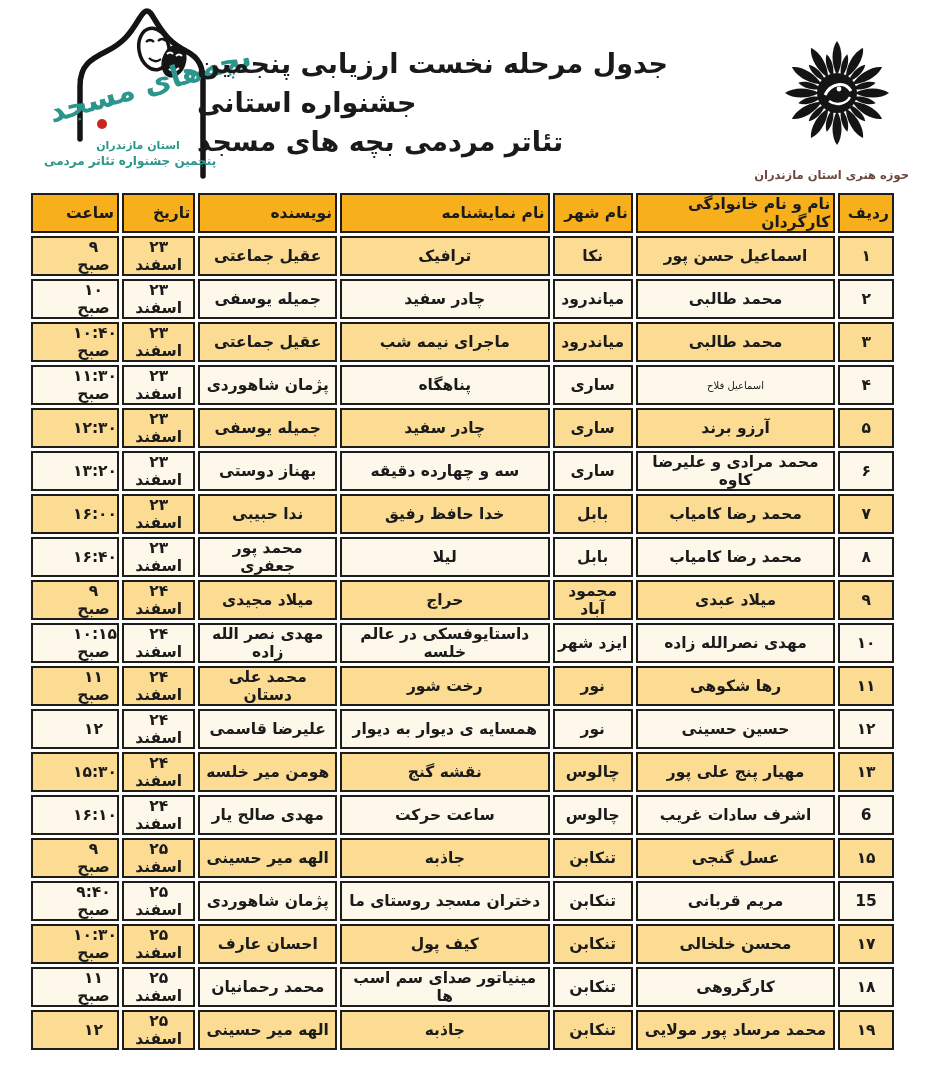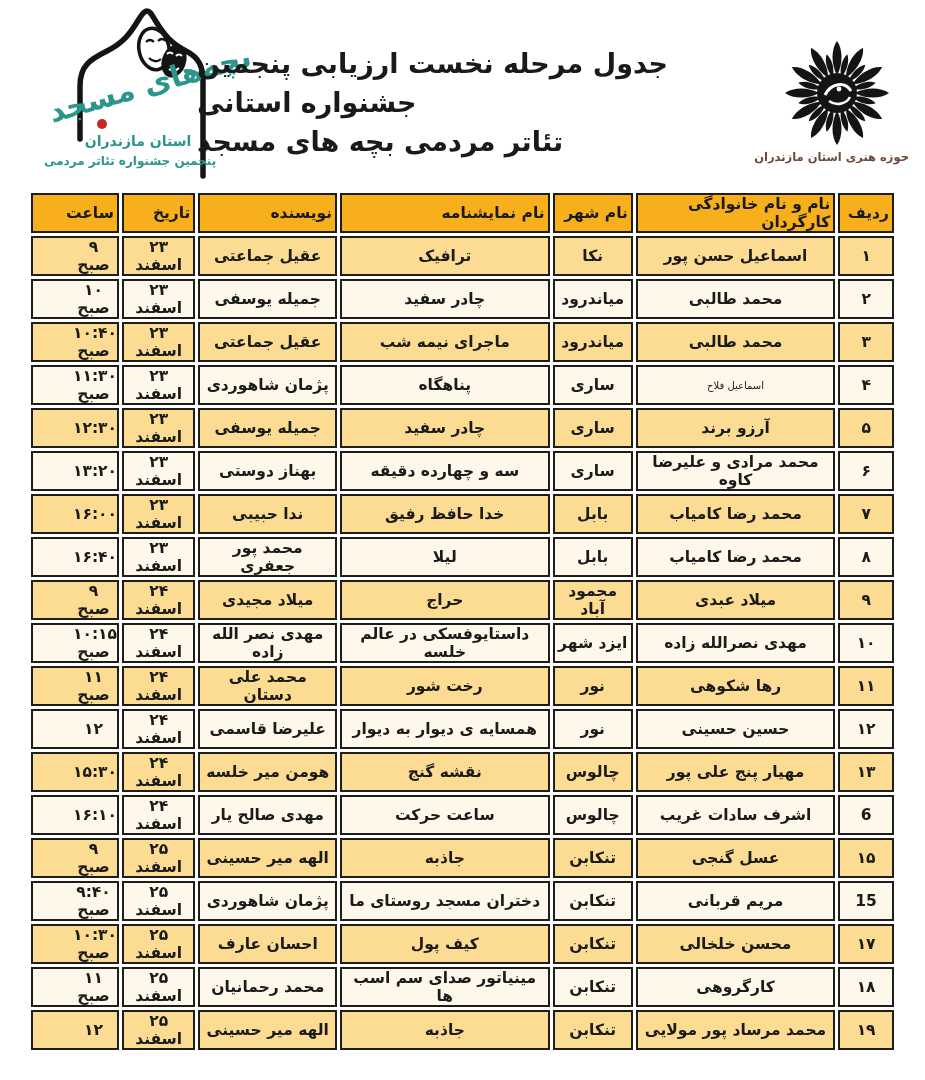"استان مازندران" .logo-region { font-size: 14px -> 11px; top: 127px -> 133px }
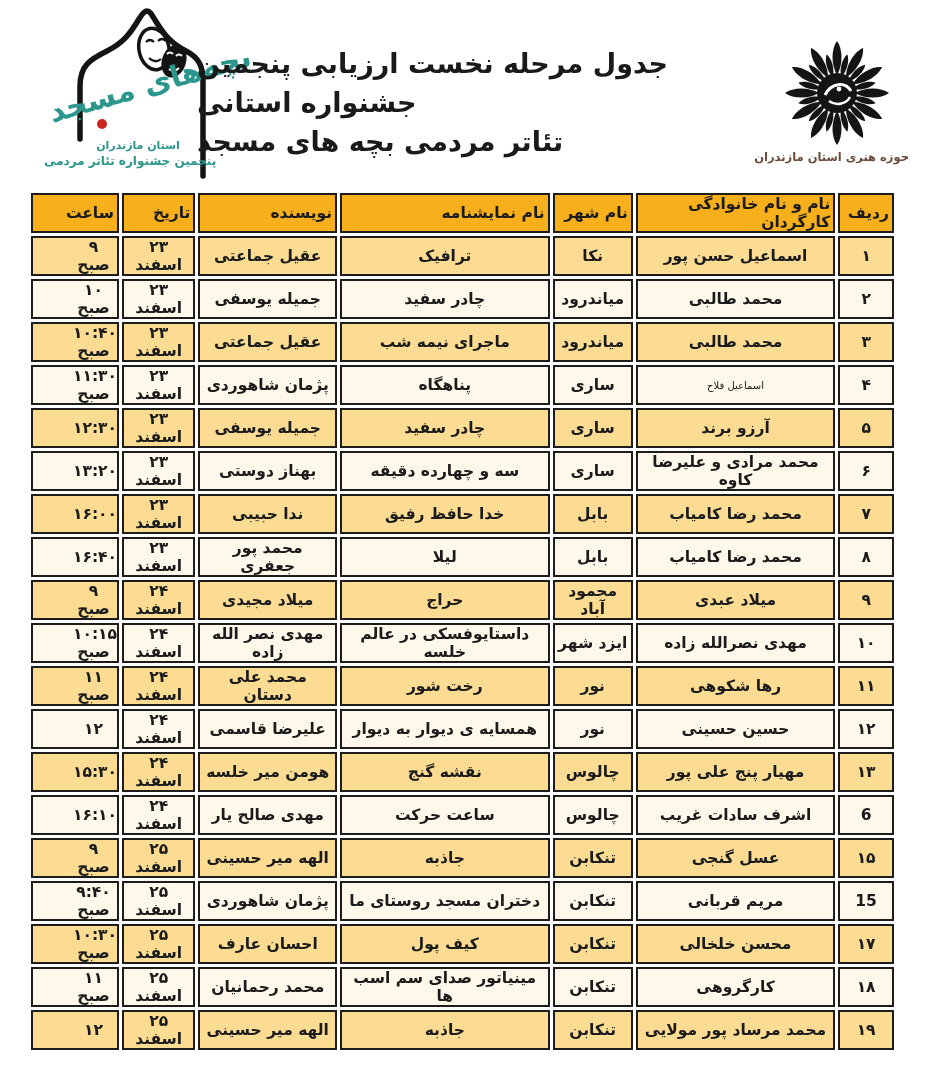"حوزه هنری استان مازندران" .logo-right-caption { margin-top: 0 -> 18px }
